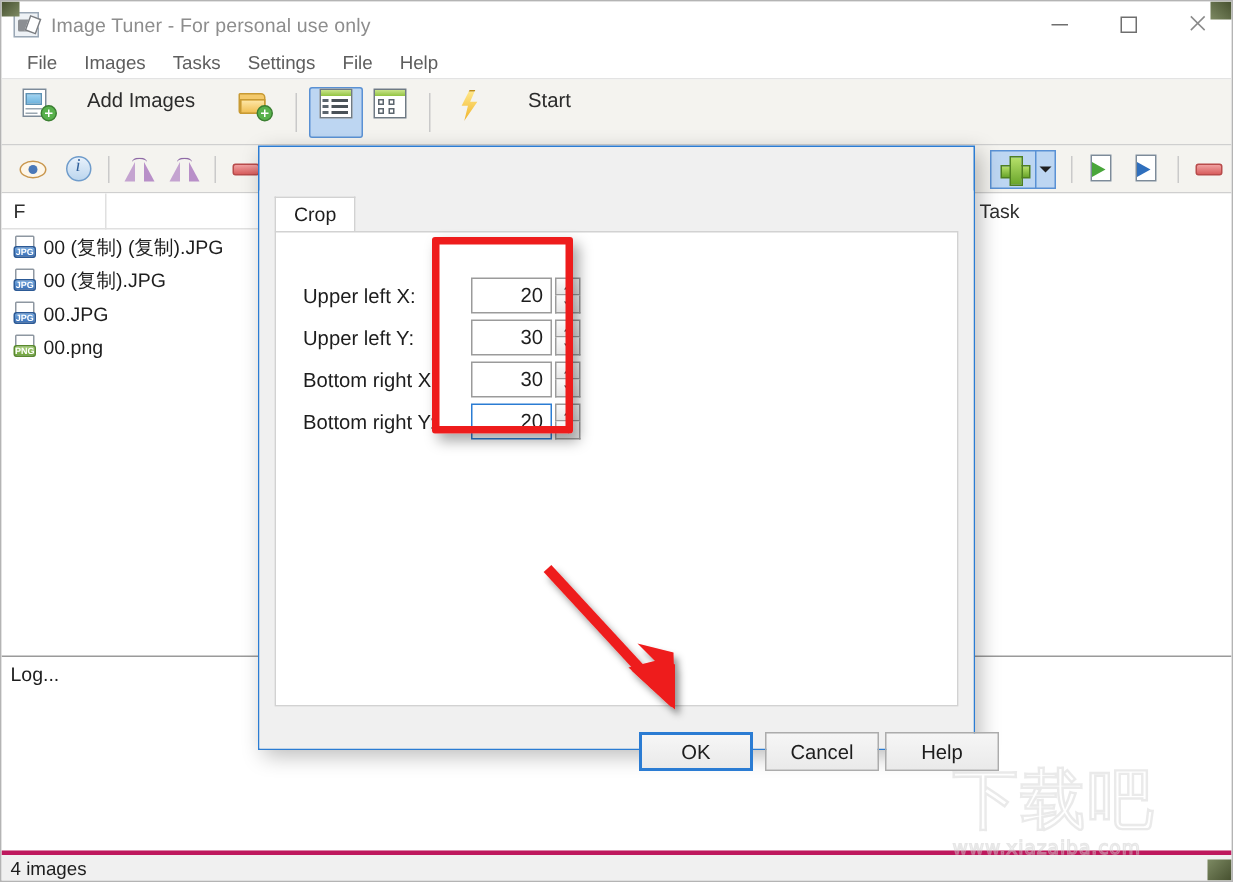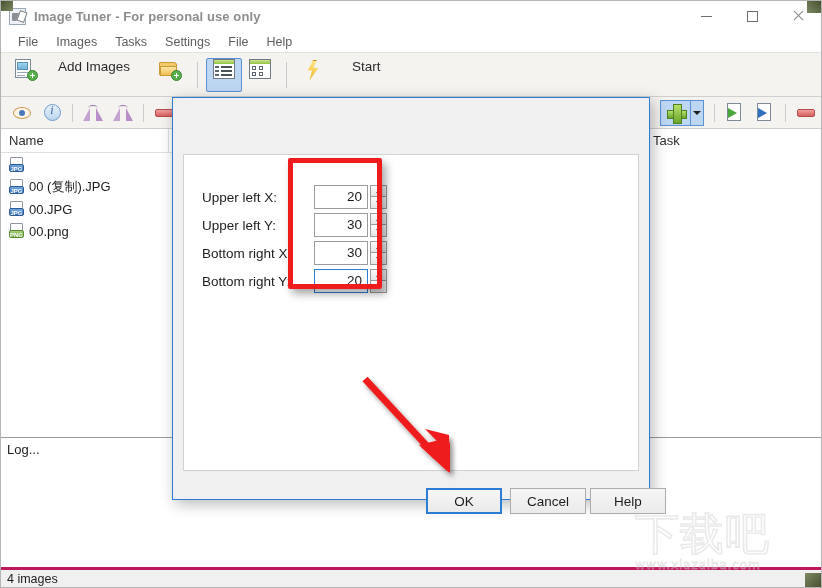"Image Tuner - For personal" #titlebar { font-weight: bold -> none }
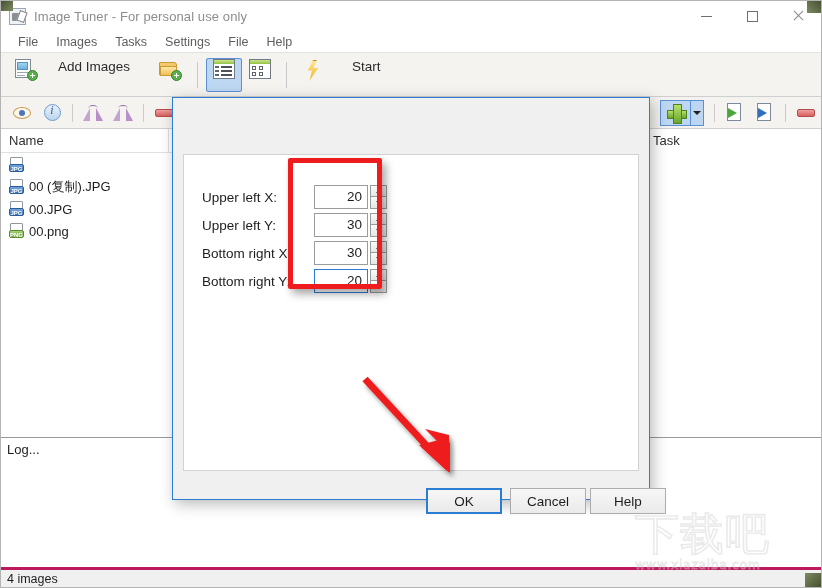"Name" div.col-h { html: <div>Name</div> -> none }
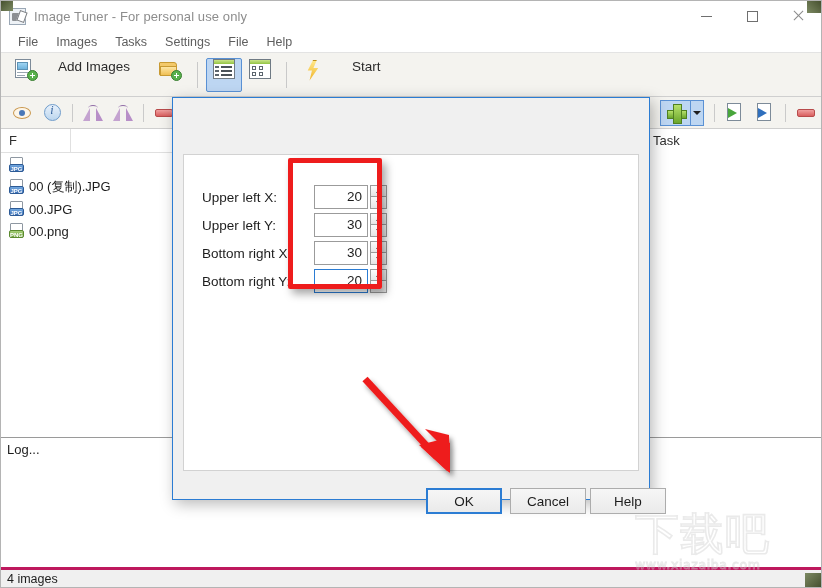"Crop" div { html: none -> <div> <div>Crop</div> </div> }
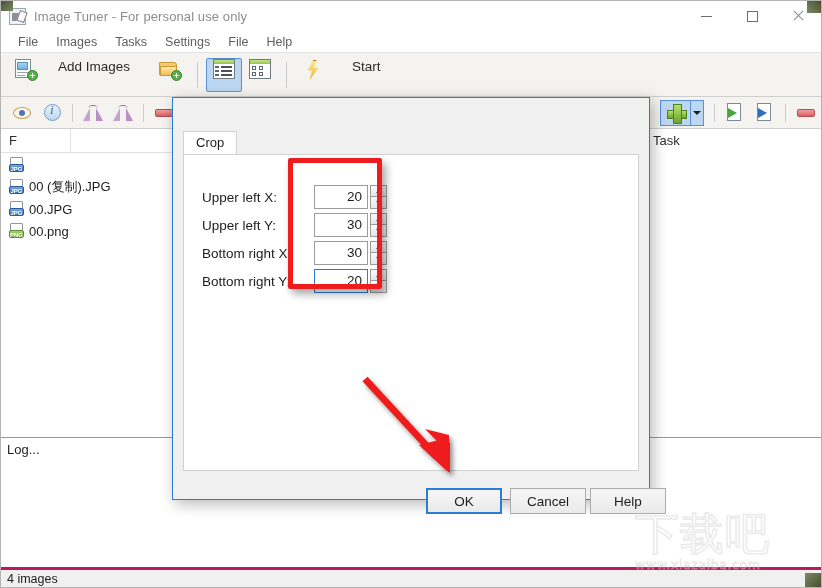"00 (复制) (复制).JPG" span { html: none -> <span>00 (复制) (复制).JPG</span> }
